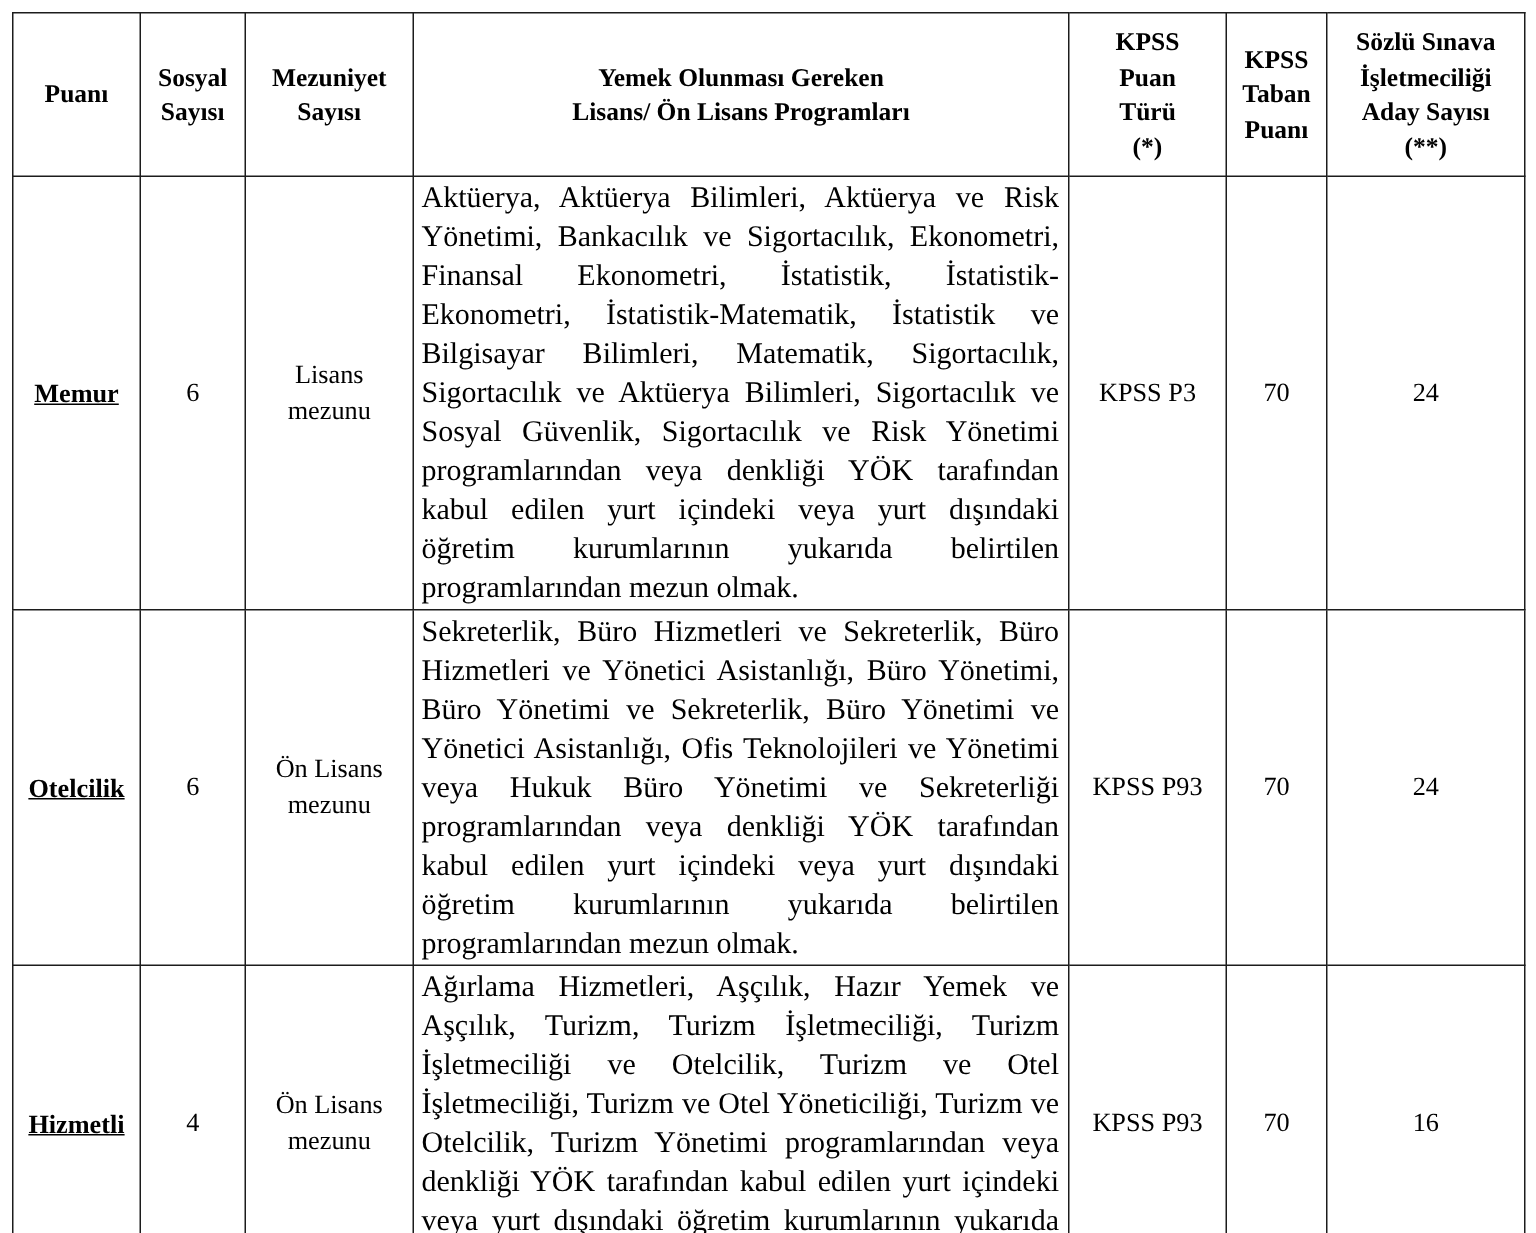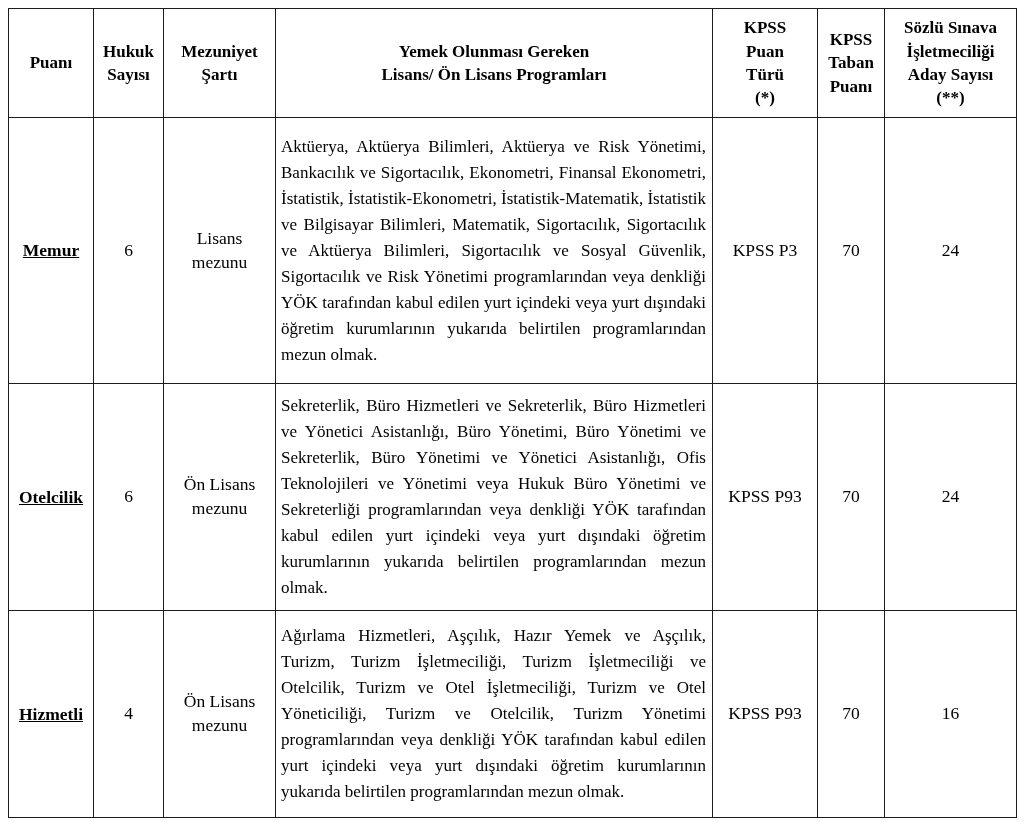"Hukuk" th { text: Hukuk -> Sosyal }
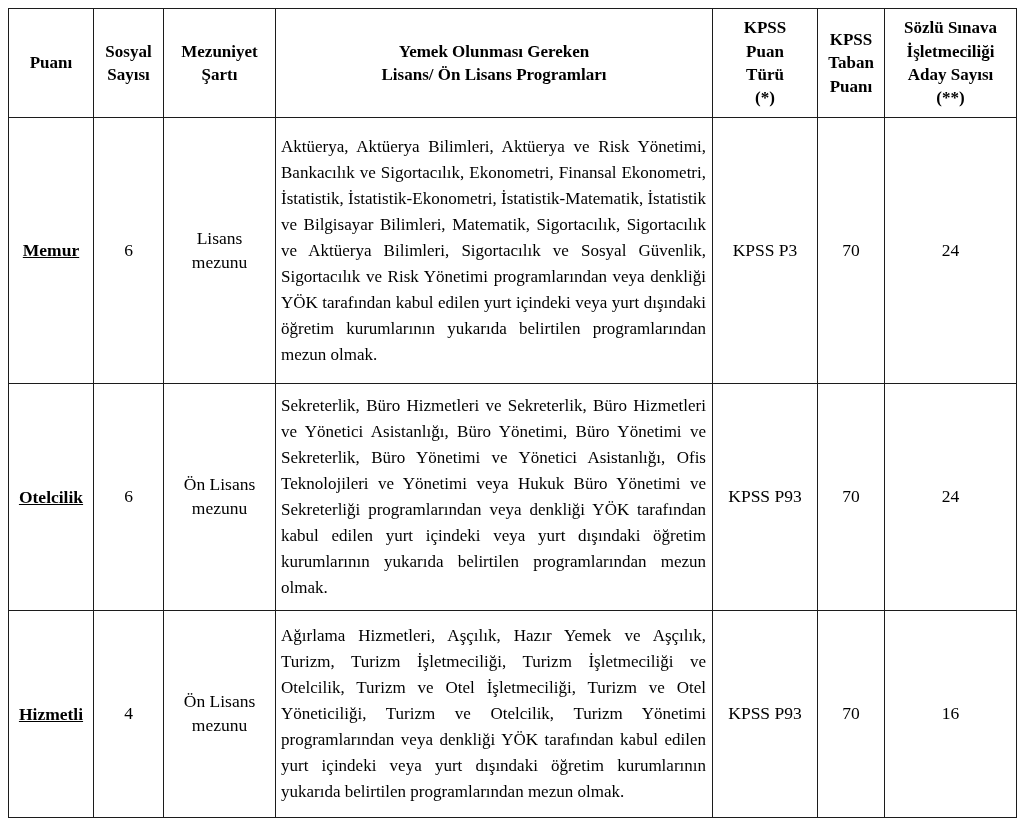"Mezuniyet" th { text: Şartı -> Sayısı }
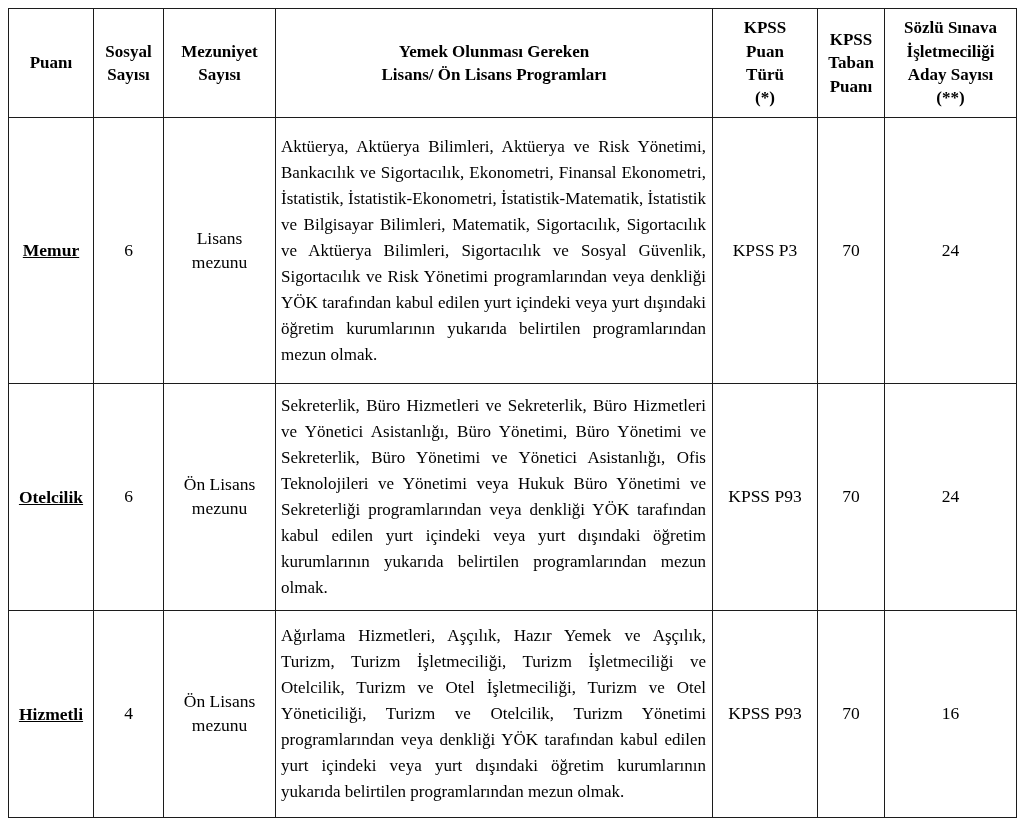"Aktüerya, Aktüerya Bilimleri, Aktüerya" td.c-prog { font-size: 17px -> 20px }
